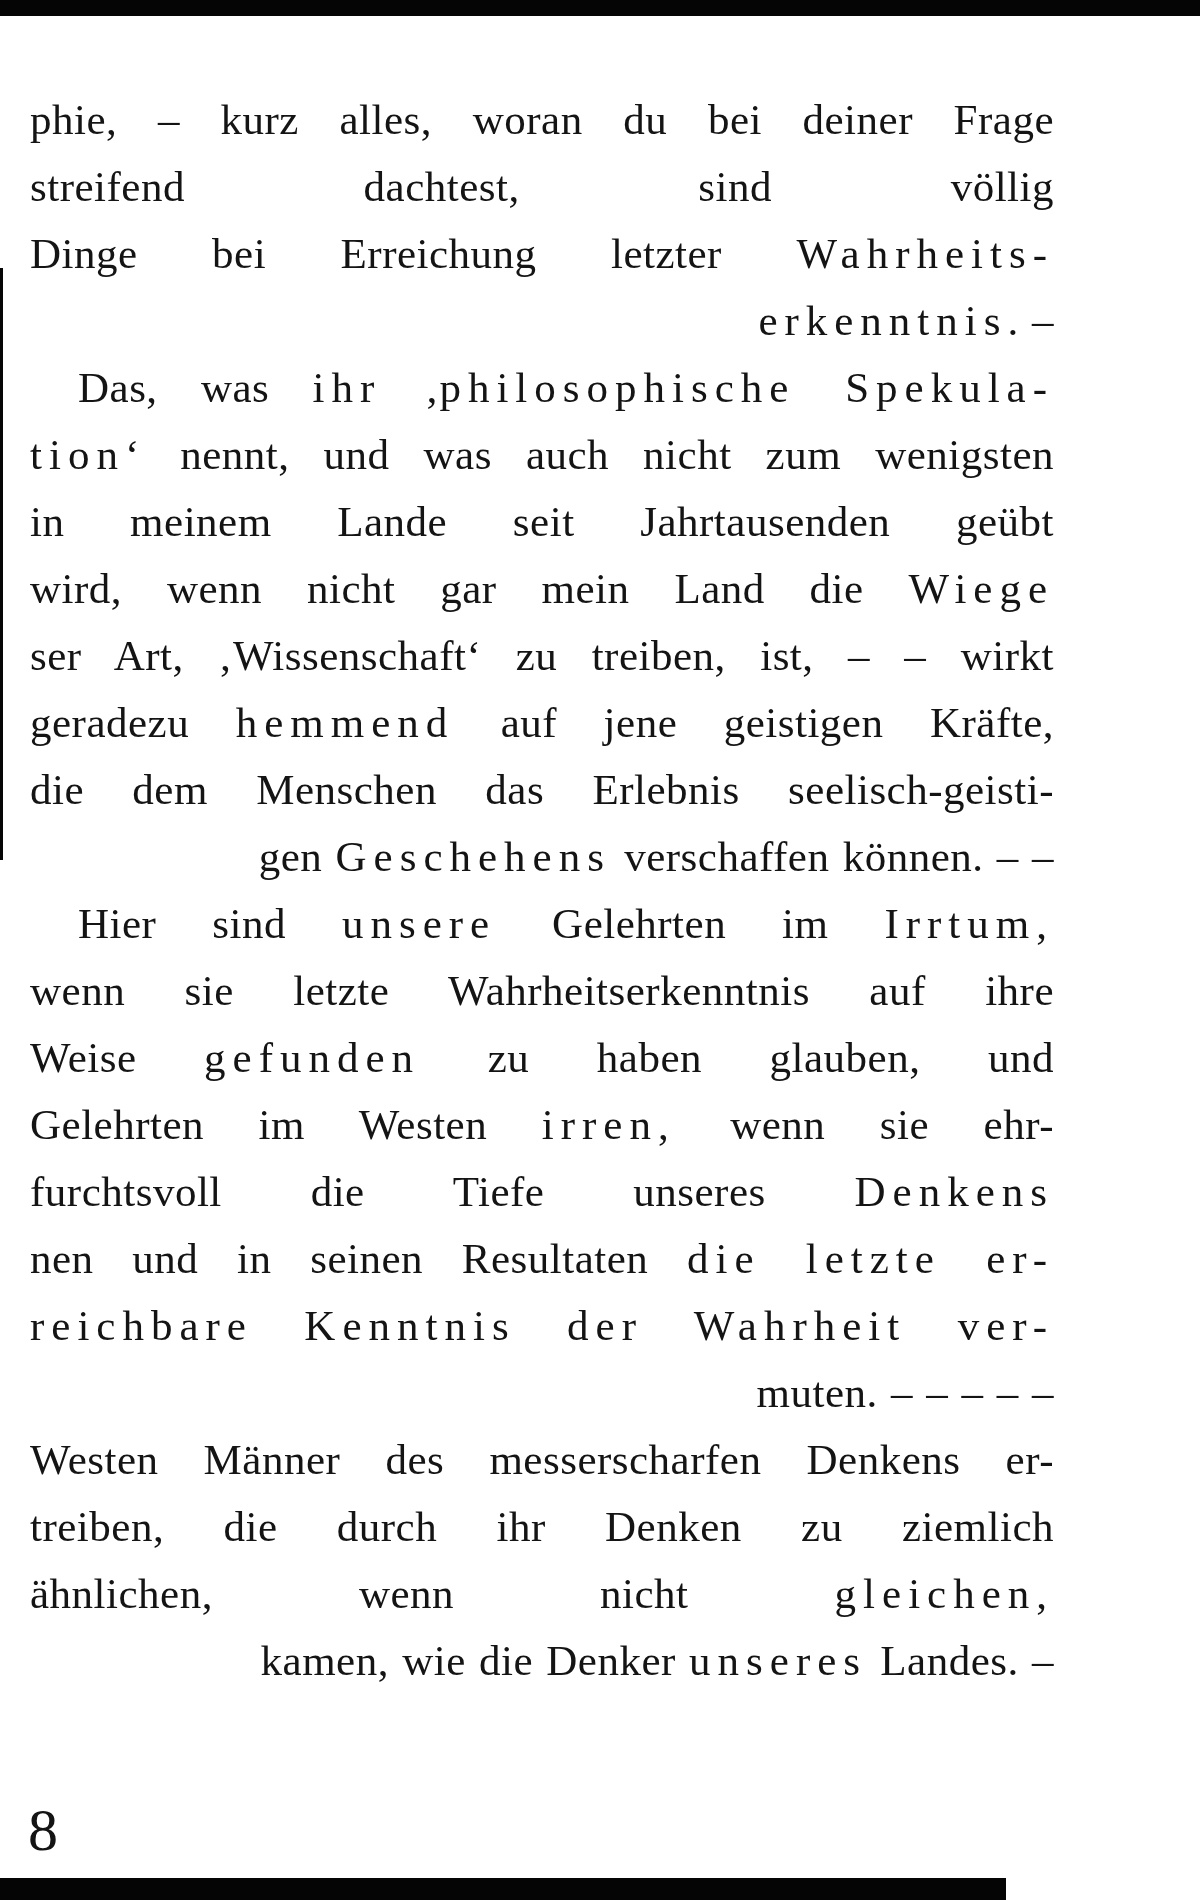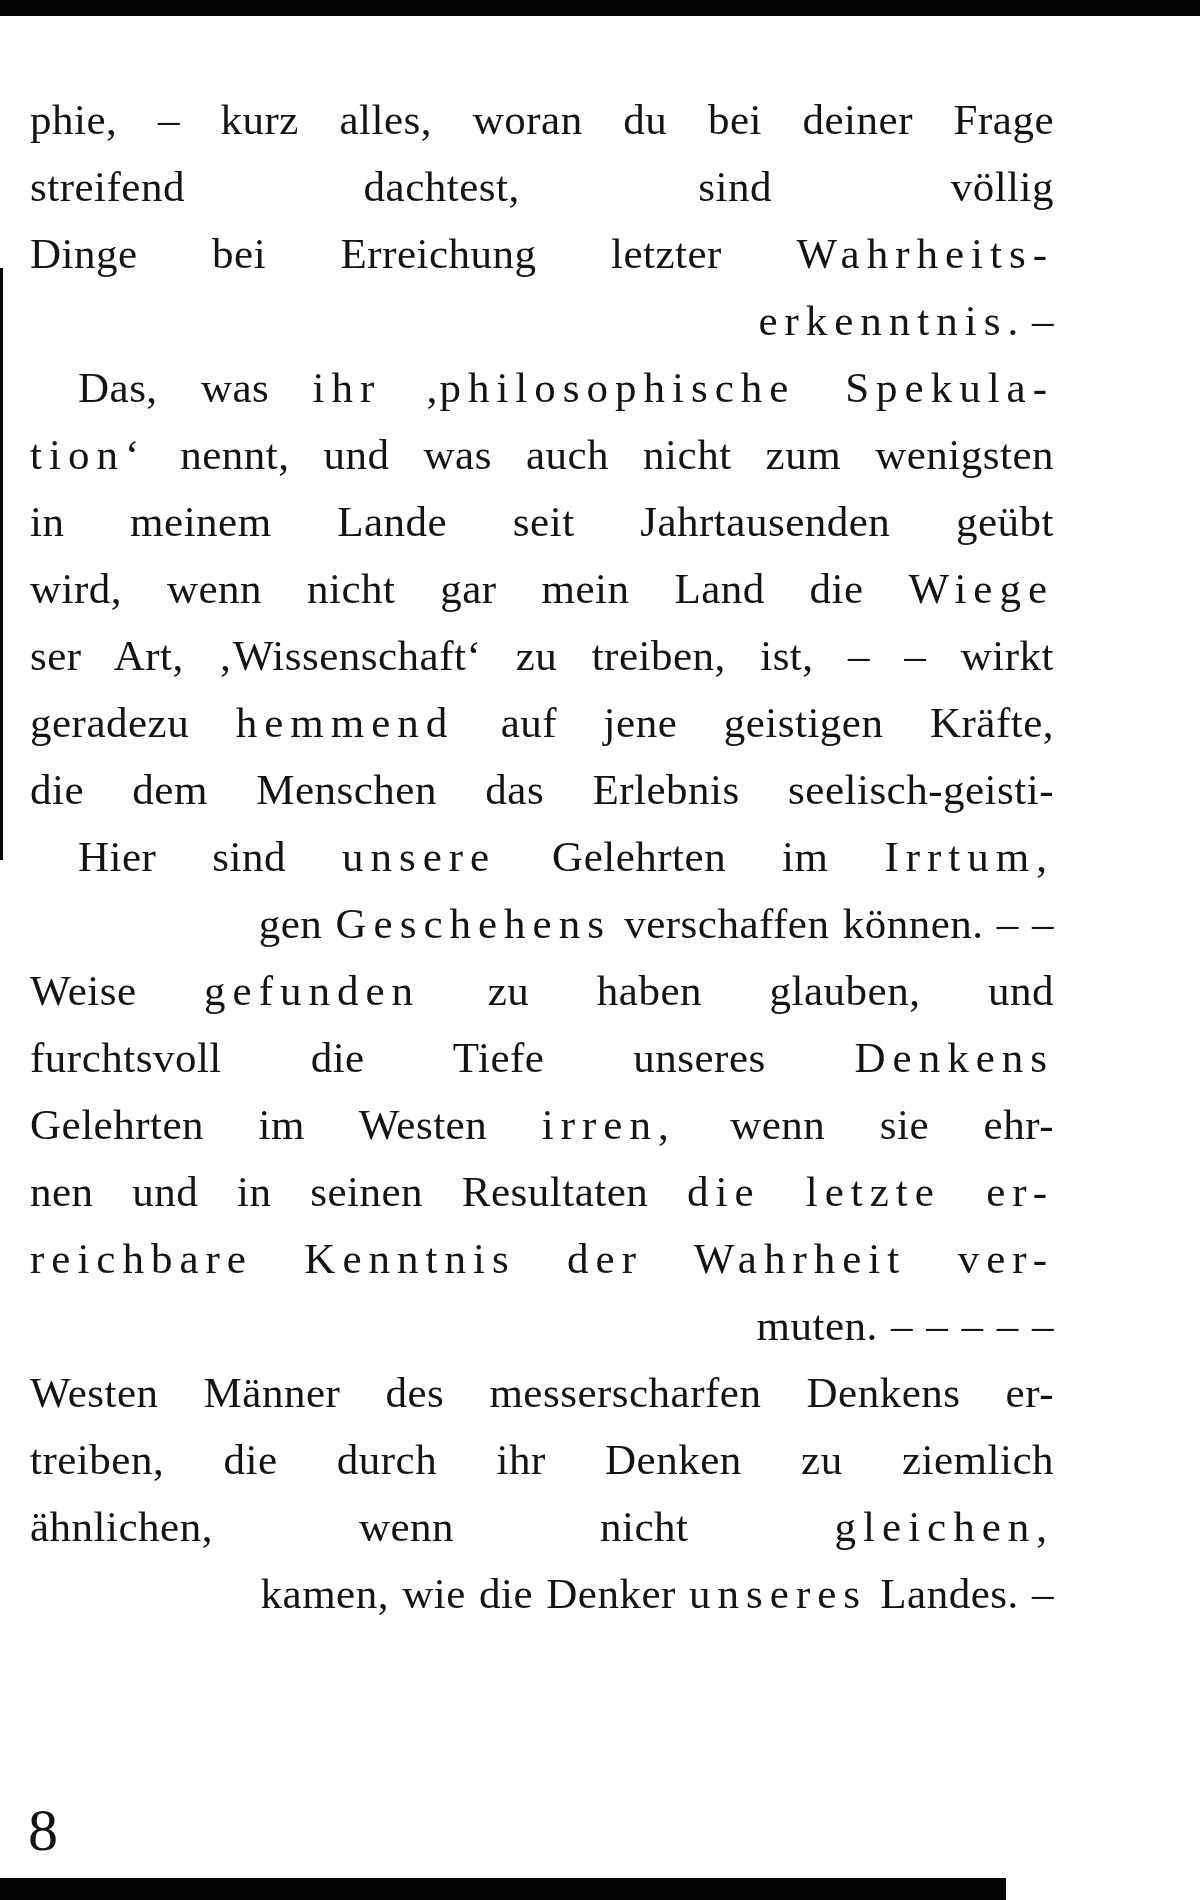"Hier sind unsere Gelehrten im" div.line { order: before "gen Geschehens verschaffen können. –" -> after "gen Geschehens verschaffen können. –" }
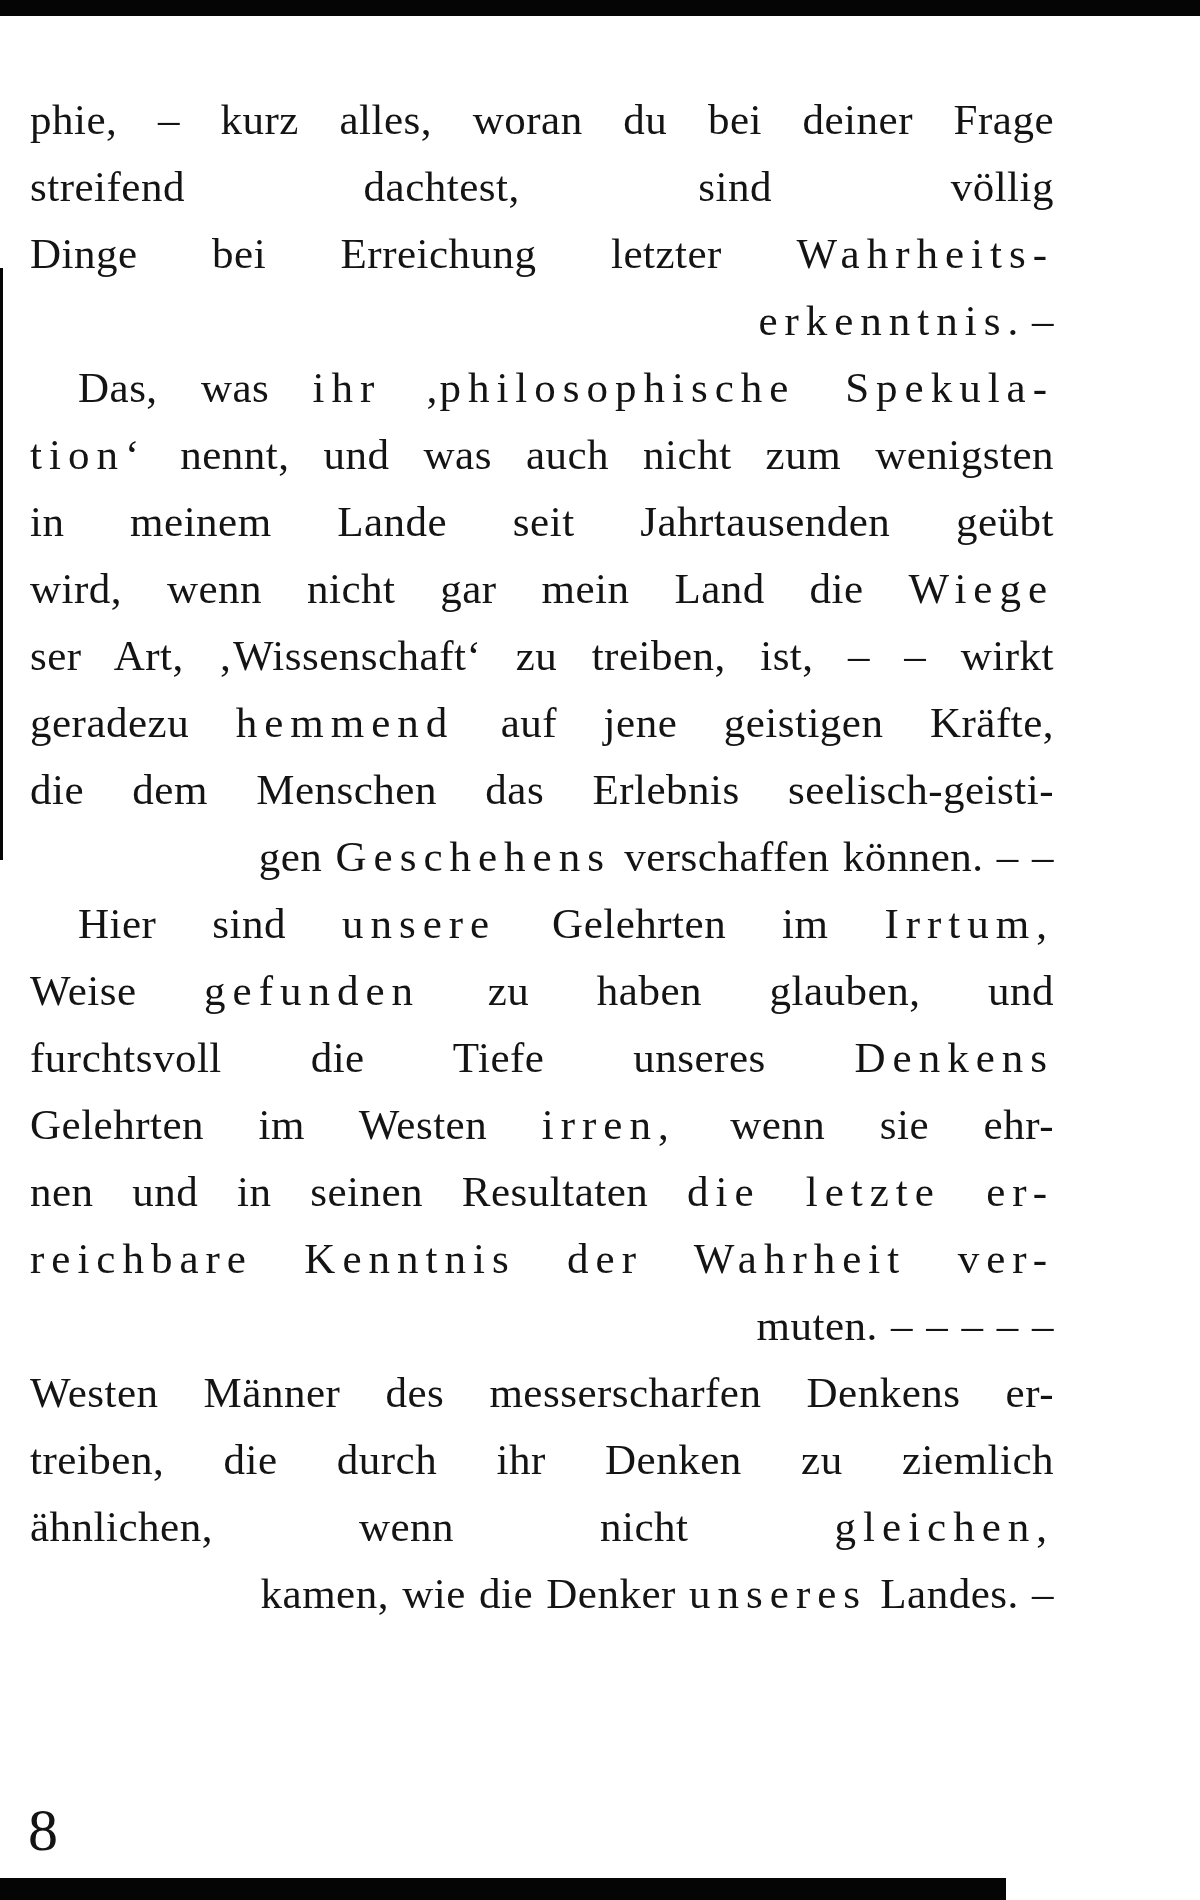"wenn sie letzte Wahrheitserkenntnis auf" div.line { html: none -> <div><span>wenn sie letzte Wahrheitserkenntnis auf ihre</span></div> }
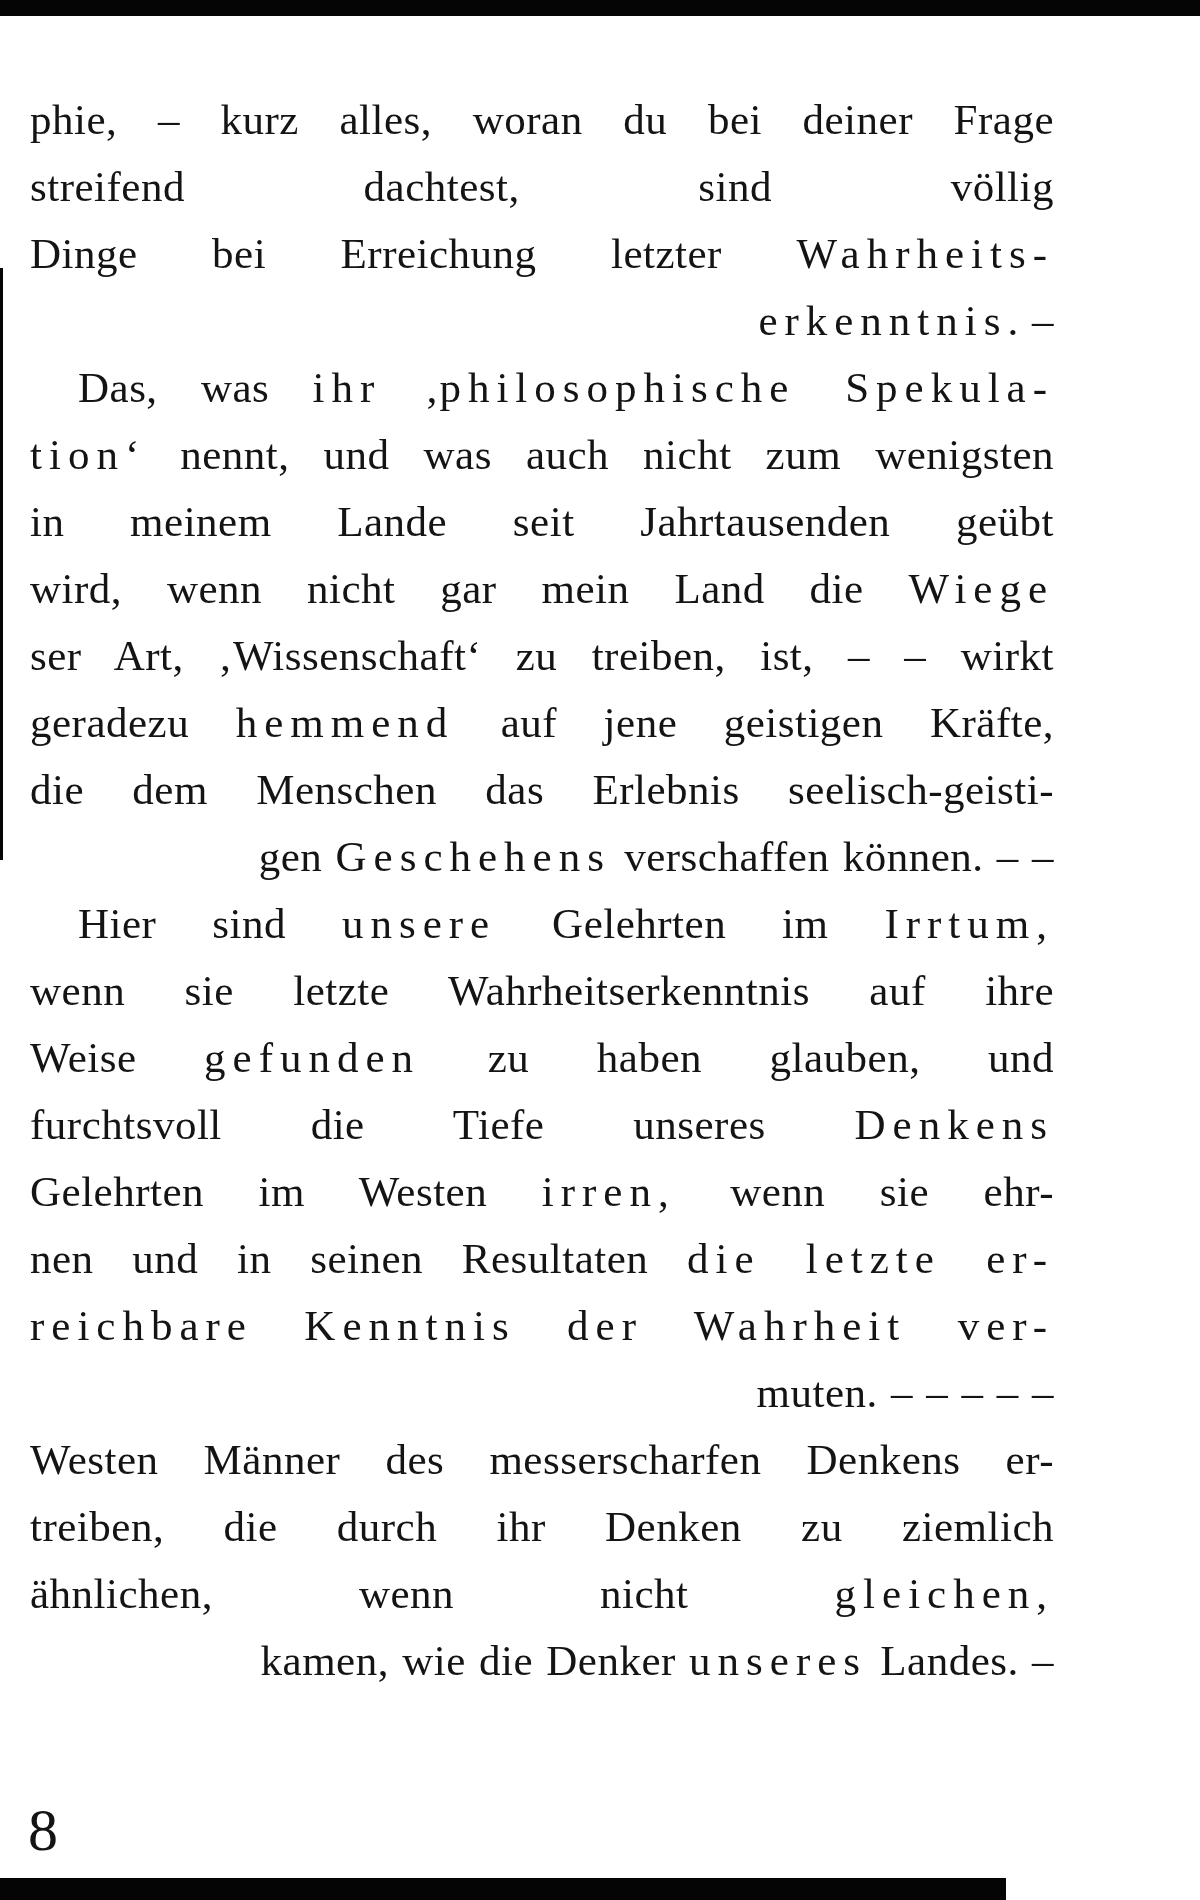"furchtsvoll die Tiefe unseres Denkens" div.line { order: before "Gelehrten im Westen irren, wenn" -> after "Gelehrten im Westen irren, wenn" }
